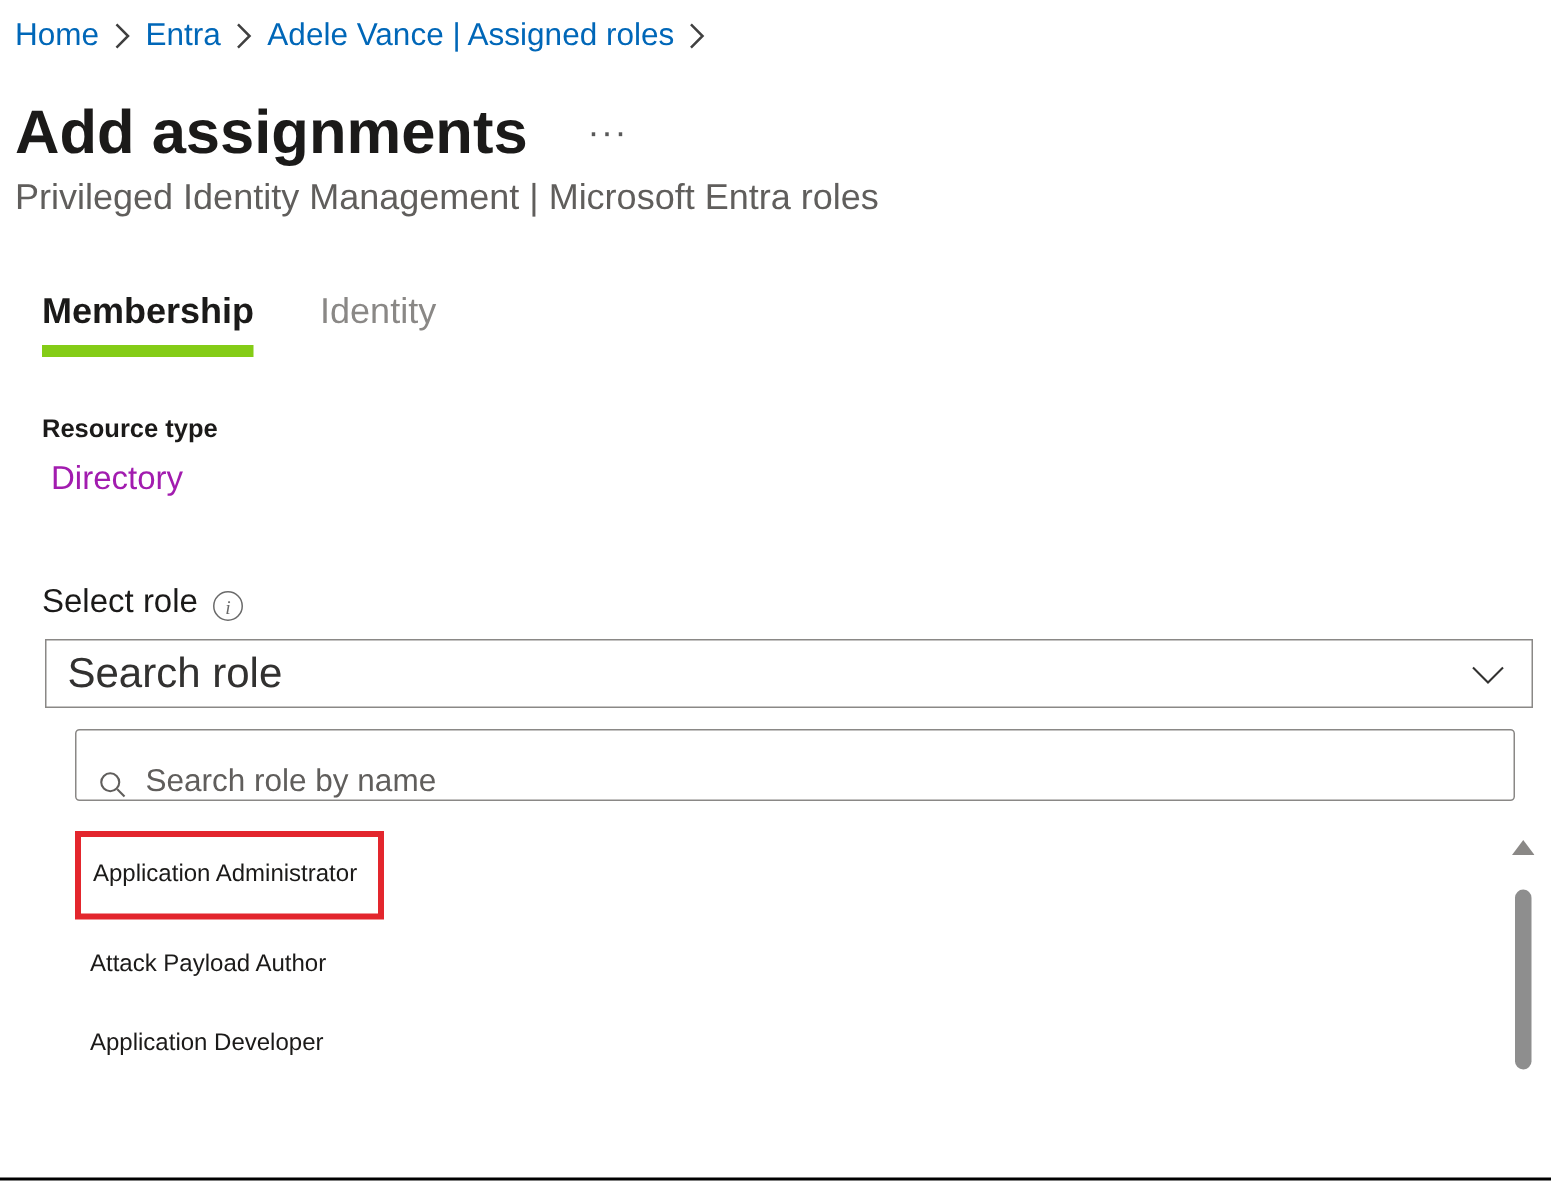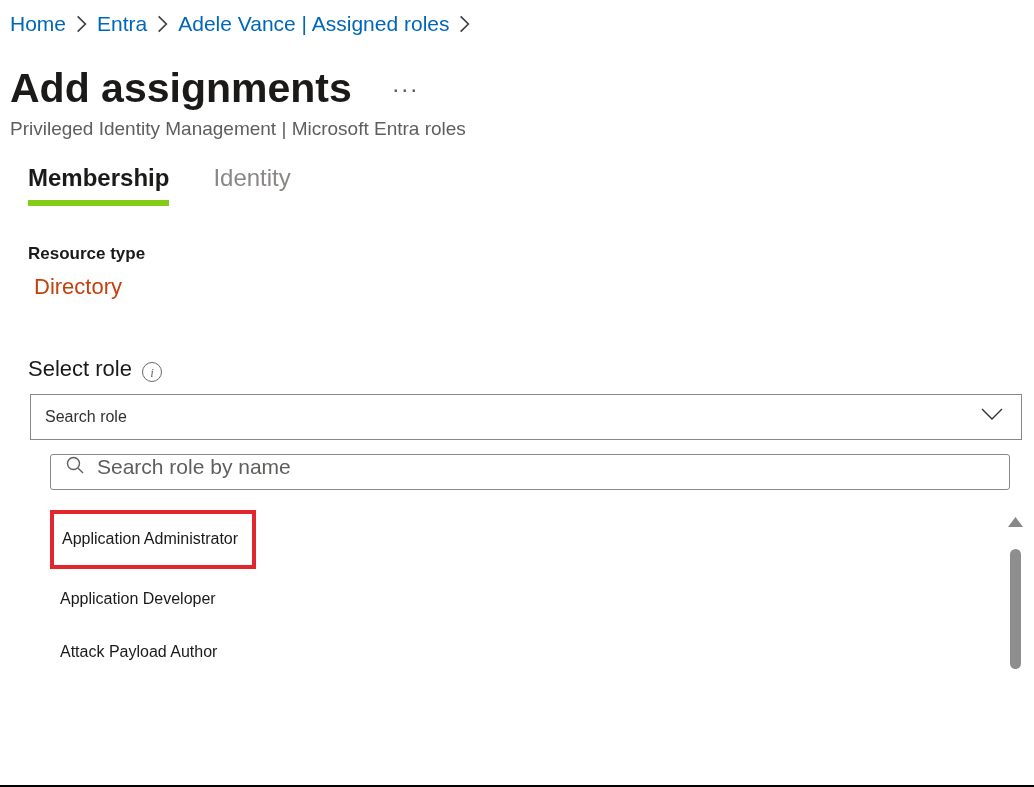"Privileged Identity Management |" .subtitle { font-size: 19px -> 24px; margin-bottom: 24px -> 48px }
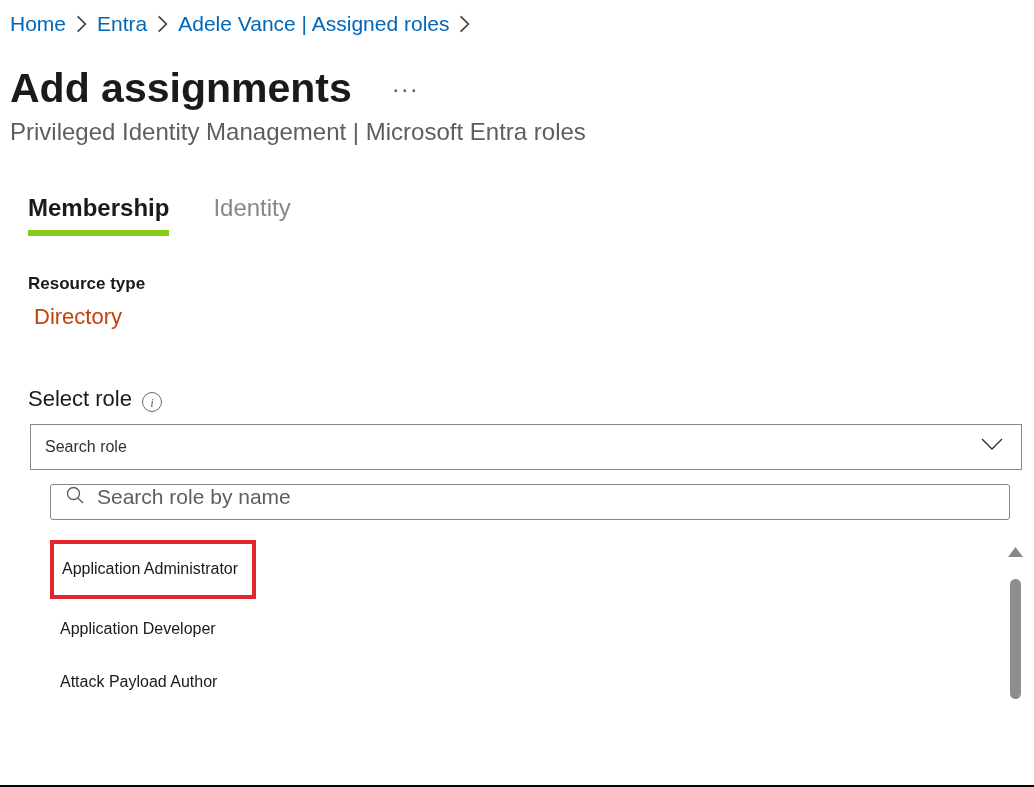"Membership" .tab.active { border-bottom: 6px solid #84cc16 -> 8px solid #84cc16 }
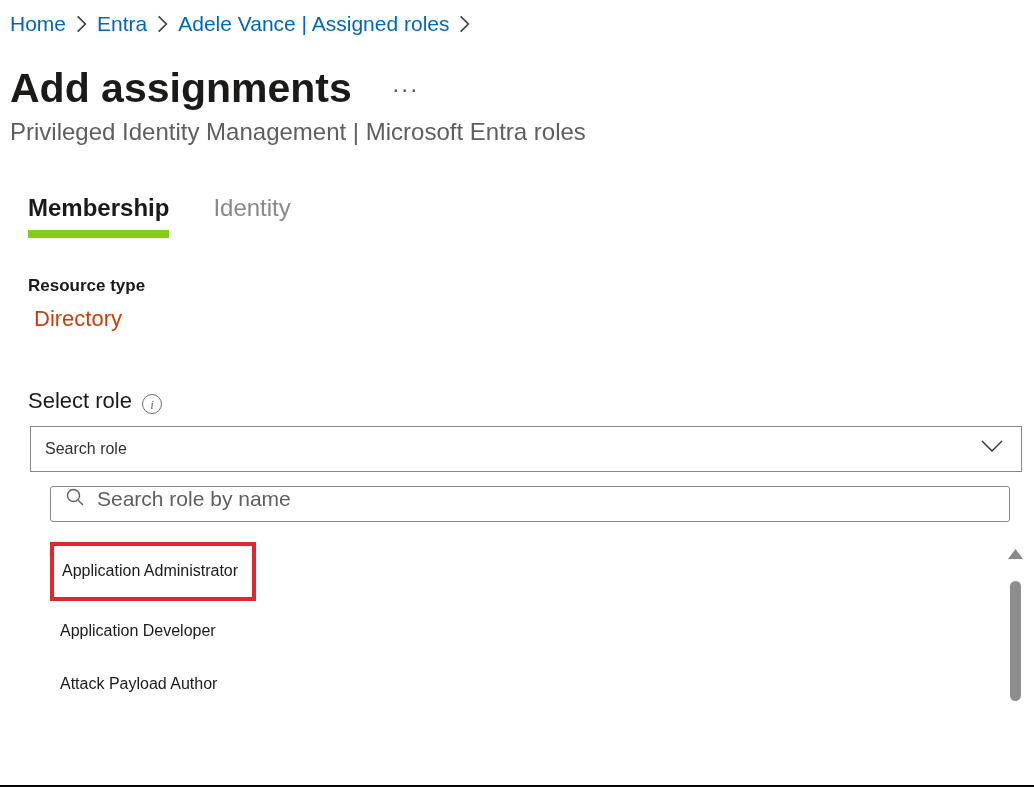"Directory" .field-value { color: #c2410c -> #a21caf }
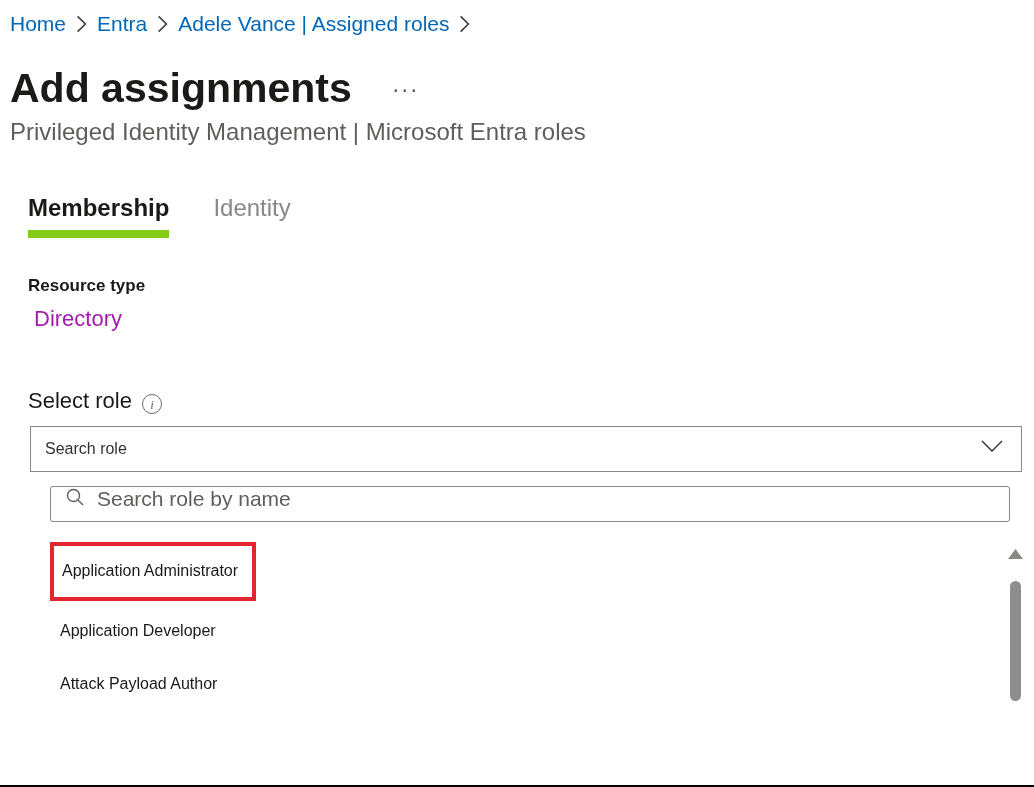"Search role" .select-box { font-size: 16px -> 28px }
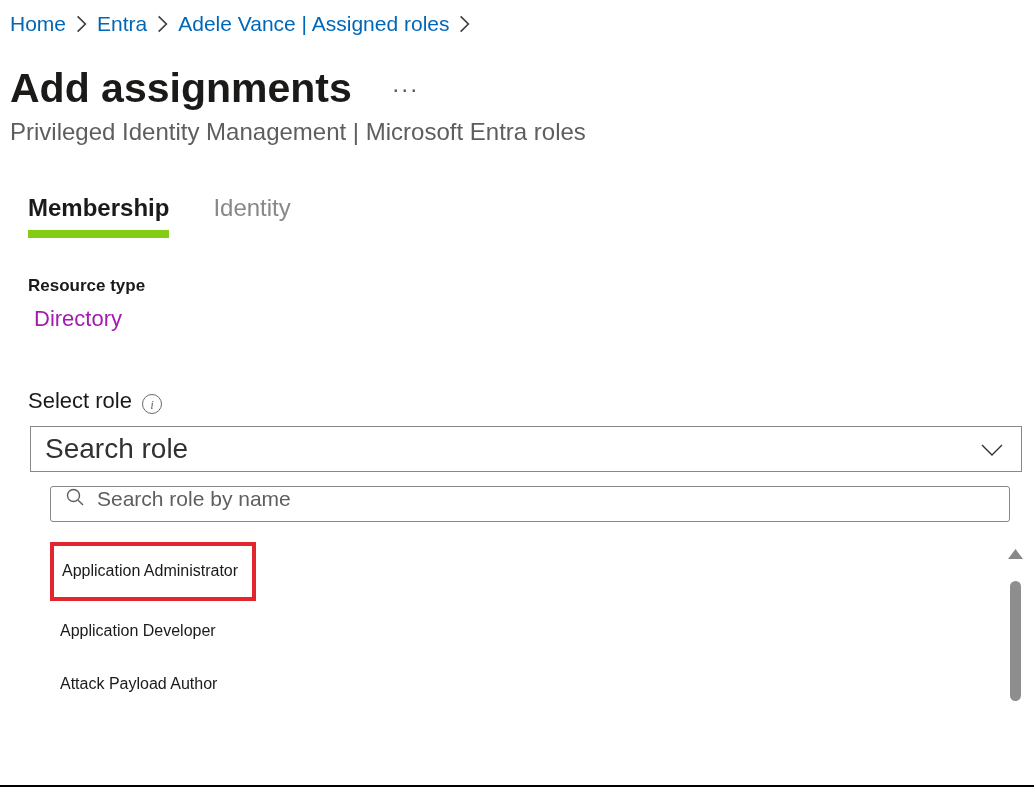"Search role by name" .search-inside { align-items: flex-start -> flex-end; height: 36px -> 48px }
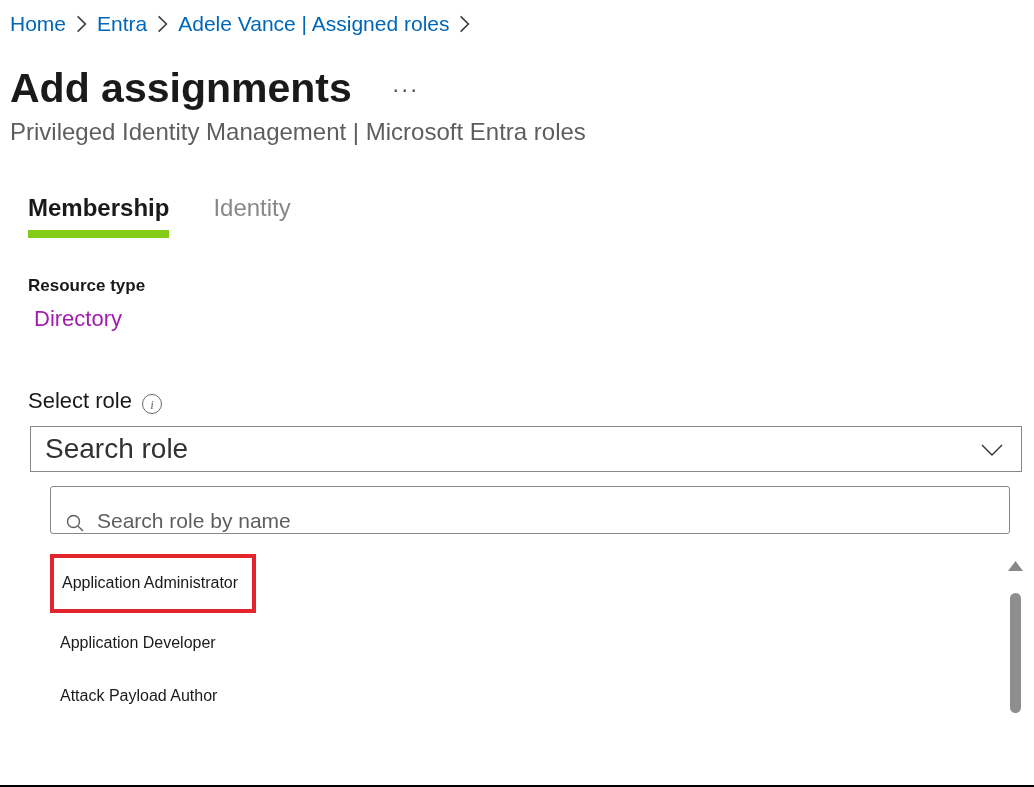"Application Developer" div.option { order: before "Attack Payload Author" -> after "Attack Payload Author" }
